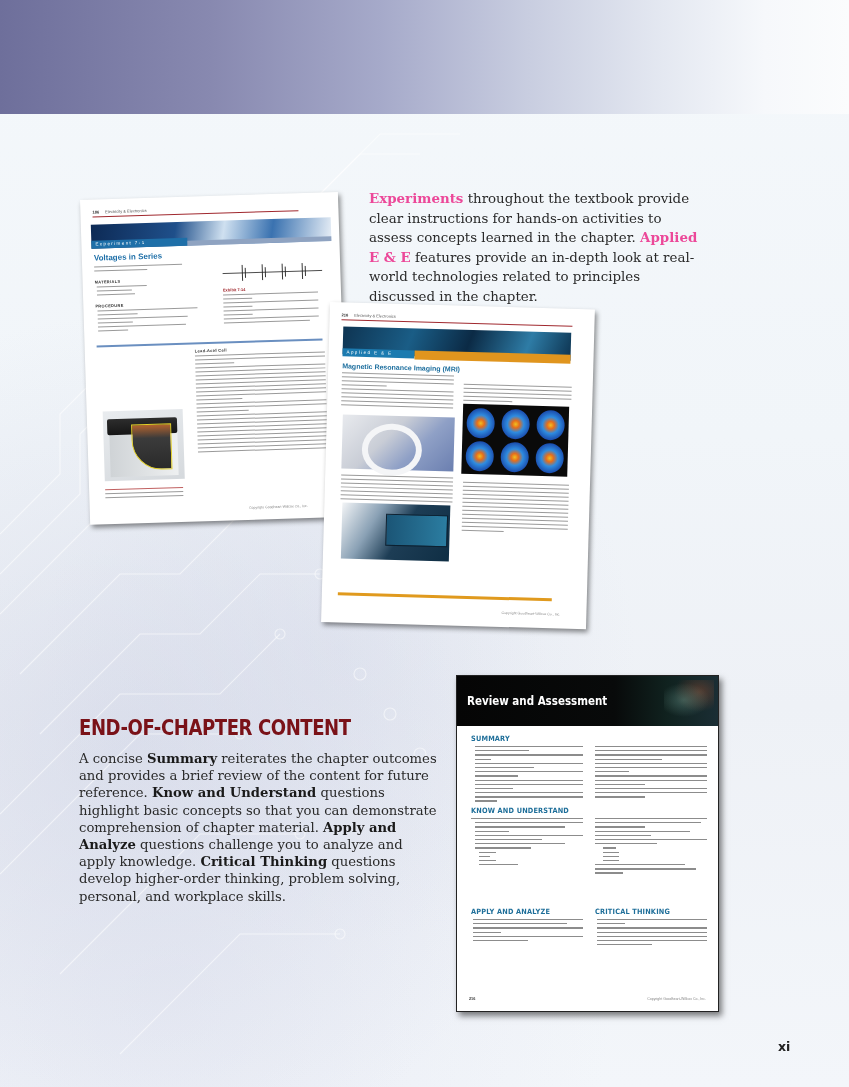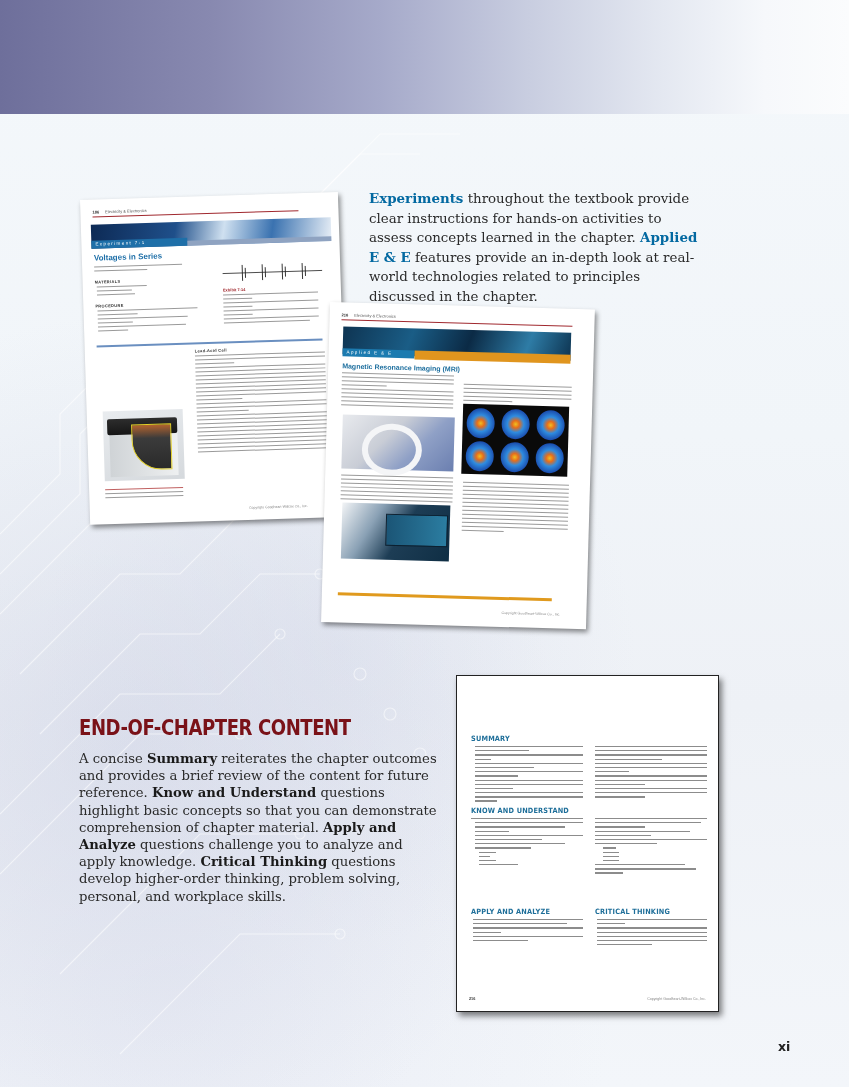"Experiments" .intro-text b { color: #0369a1 -> #ec4899 }
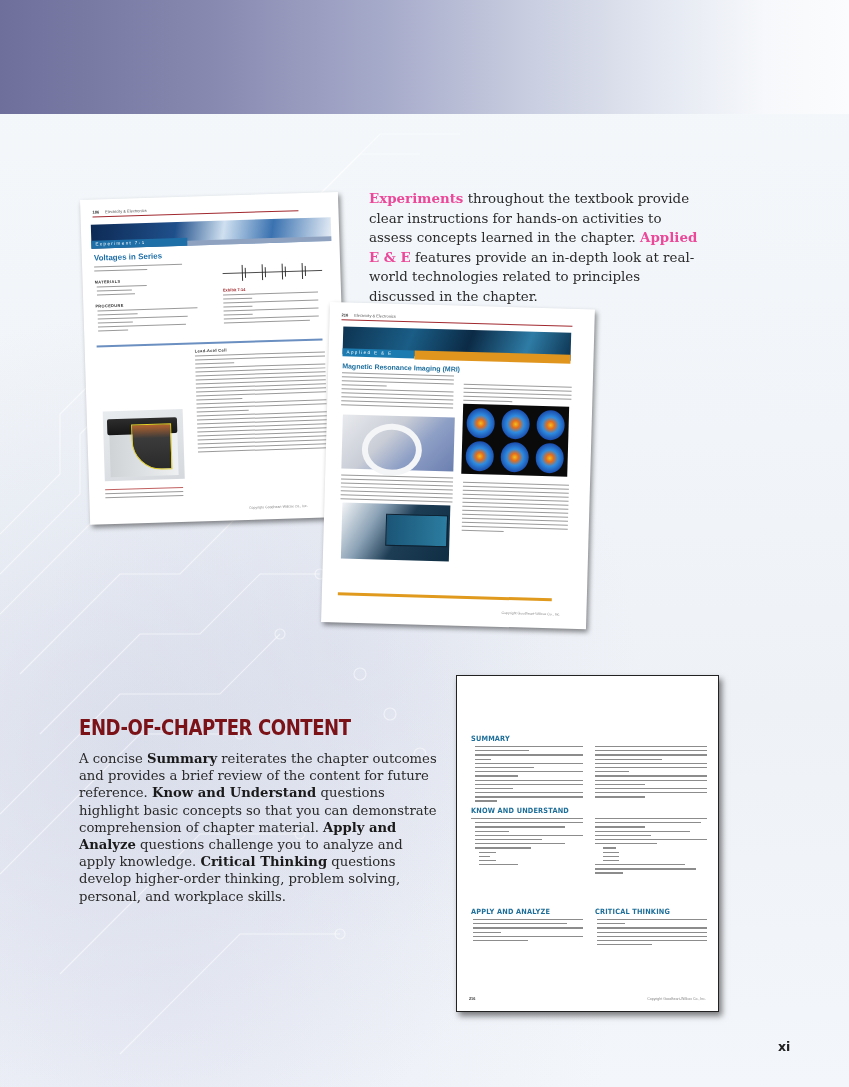"Review and Assessment" div.review-header { html: none -> <div> <div></div> <div>Review and Assessment</div> </div> }
